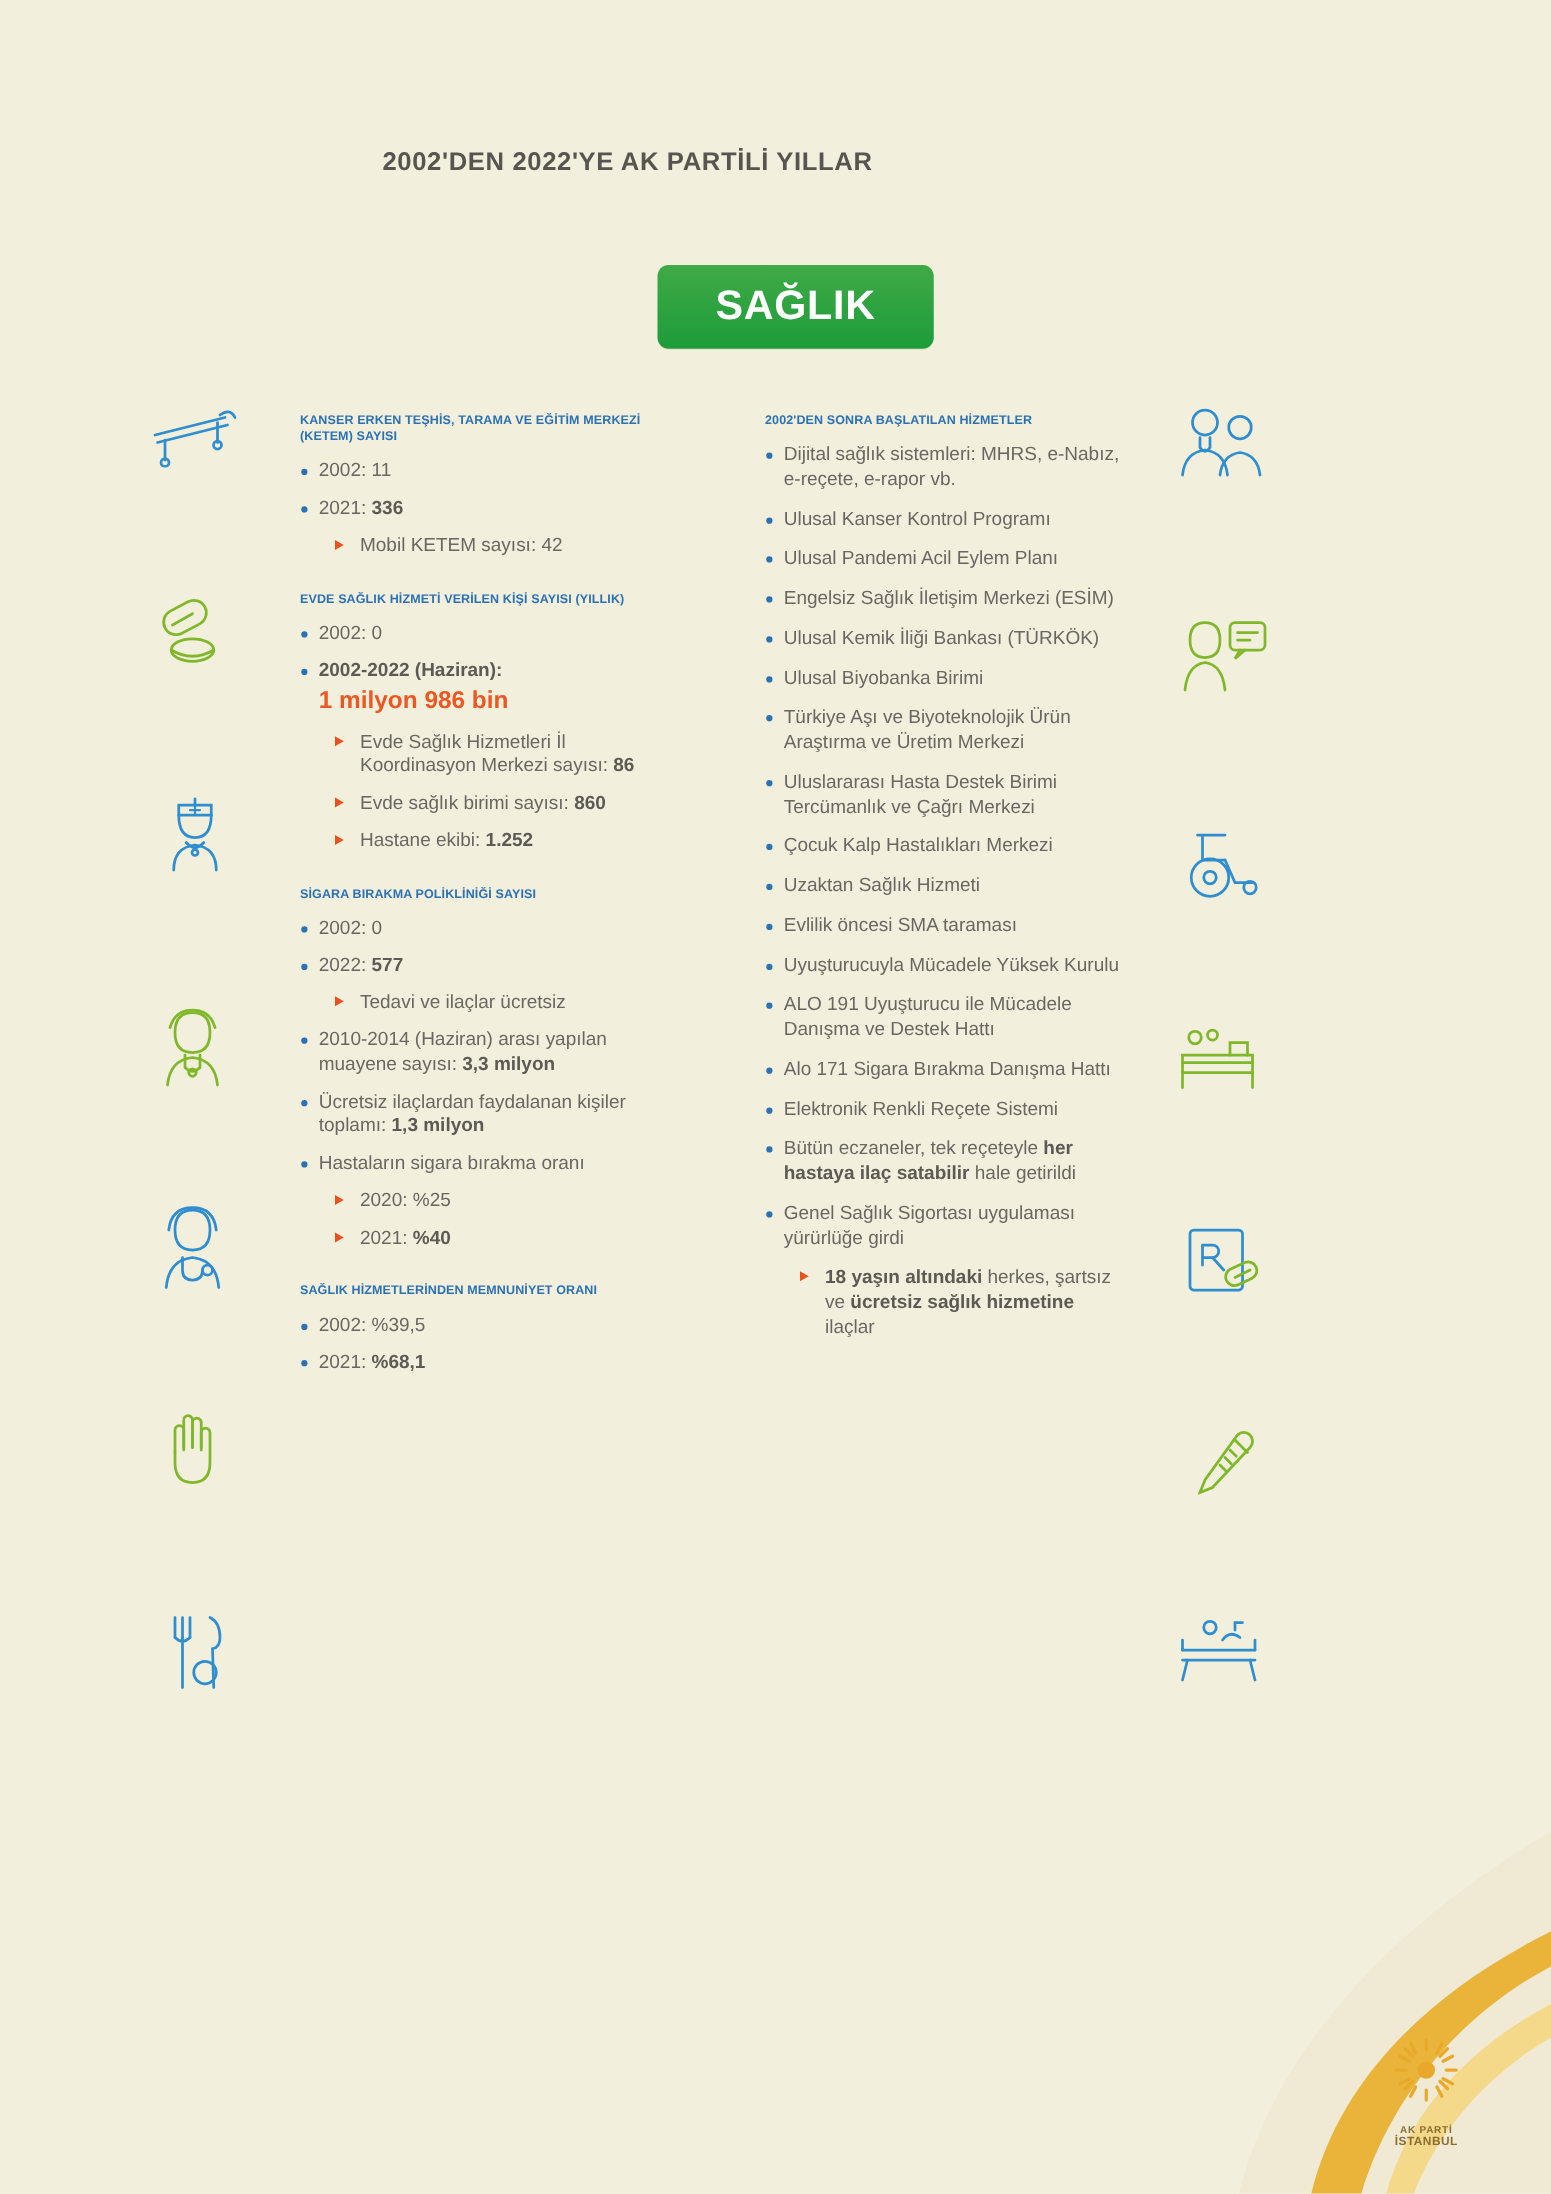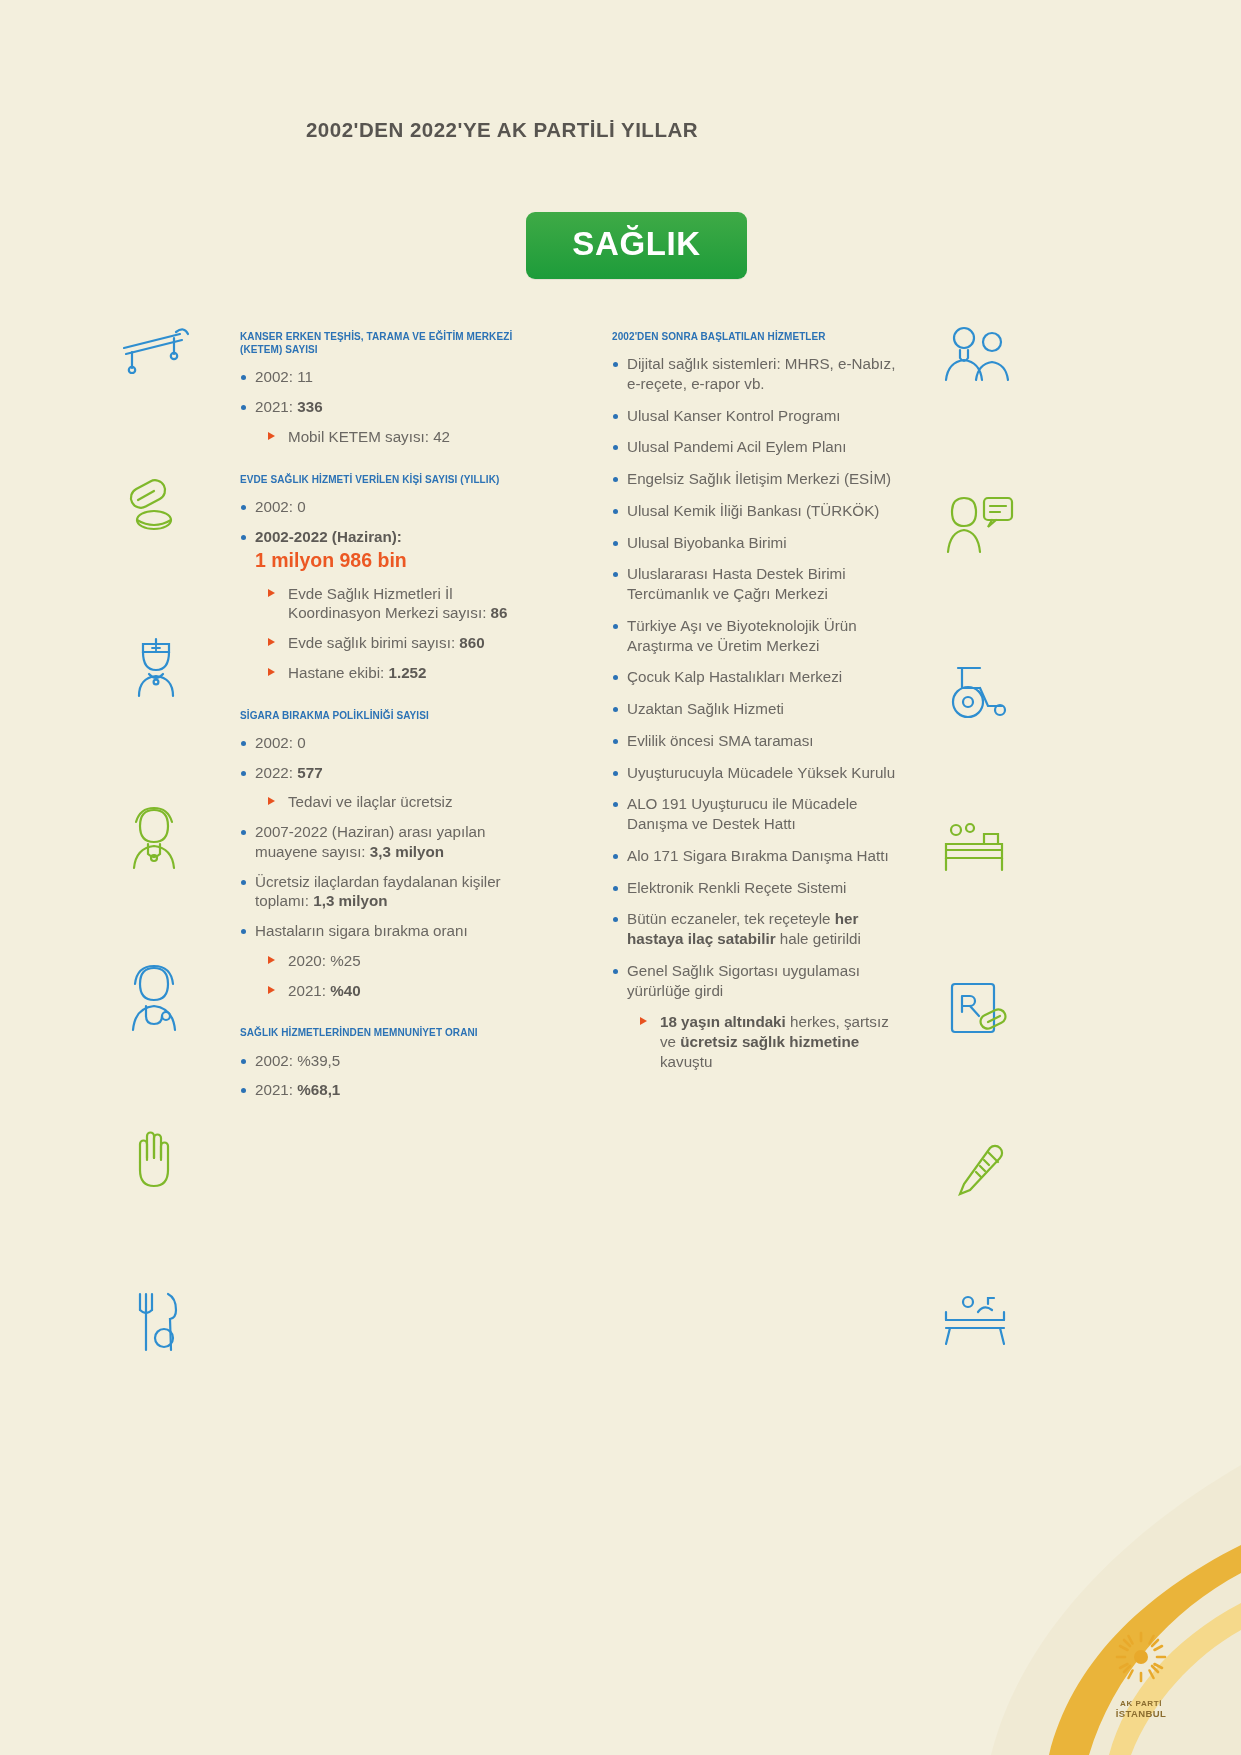"Uluslararası Hasta Destek Birimi" li.b1 { order: before "Türkiye Aşı ve Biyoteknolojik Ürün" -> after "Türkiye Aşı ve Biyoteknolojik Ürün" }
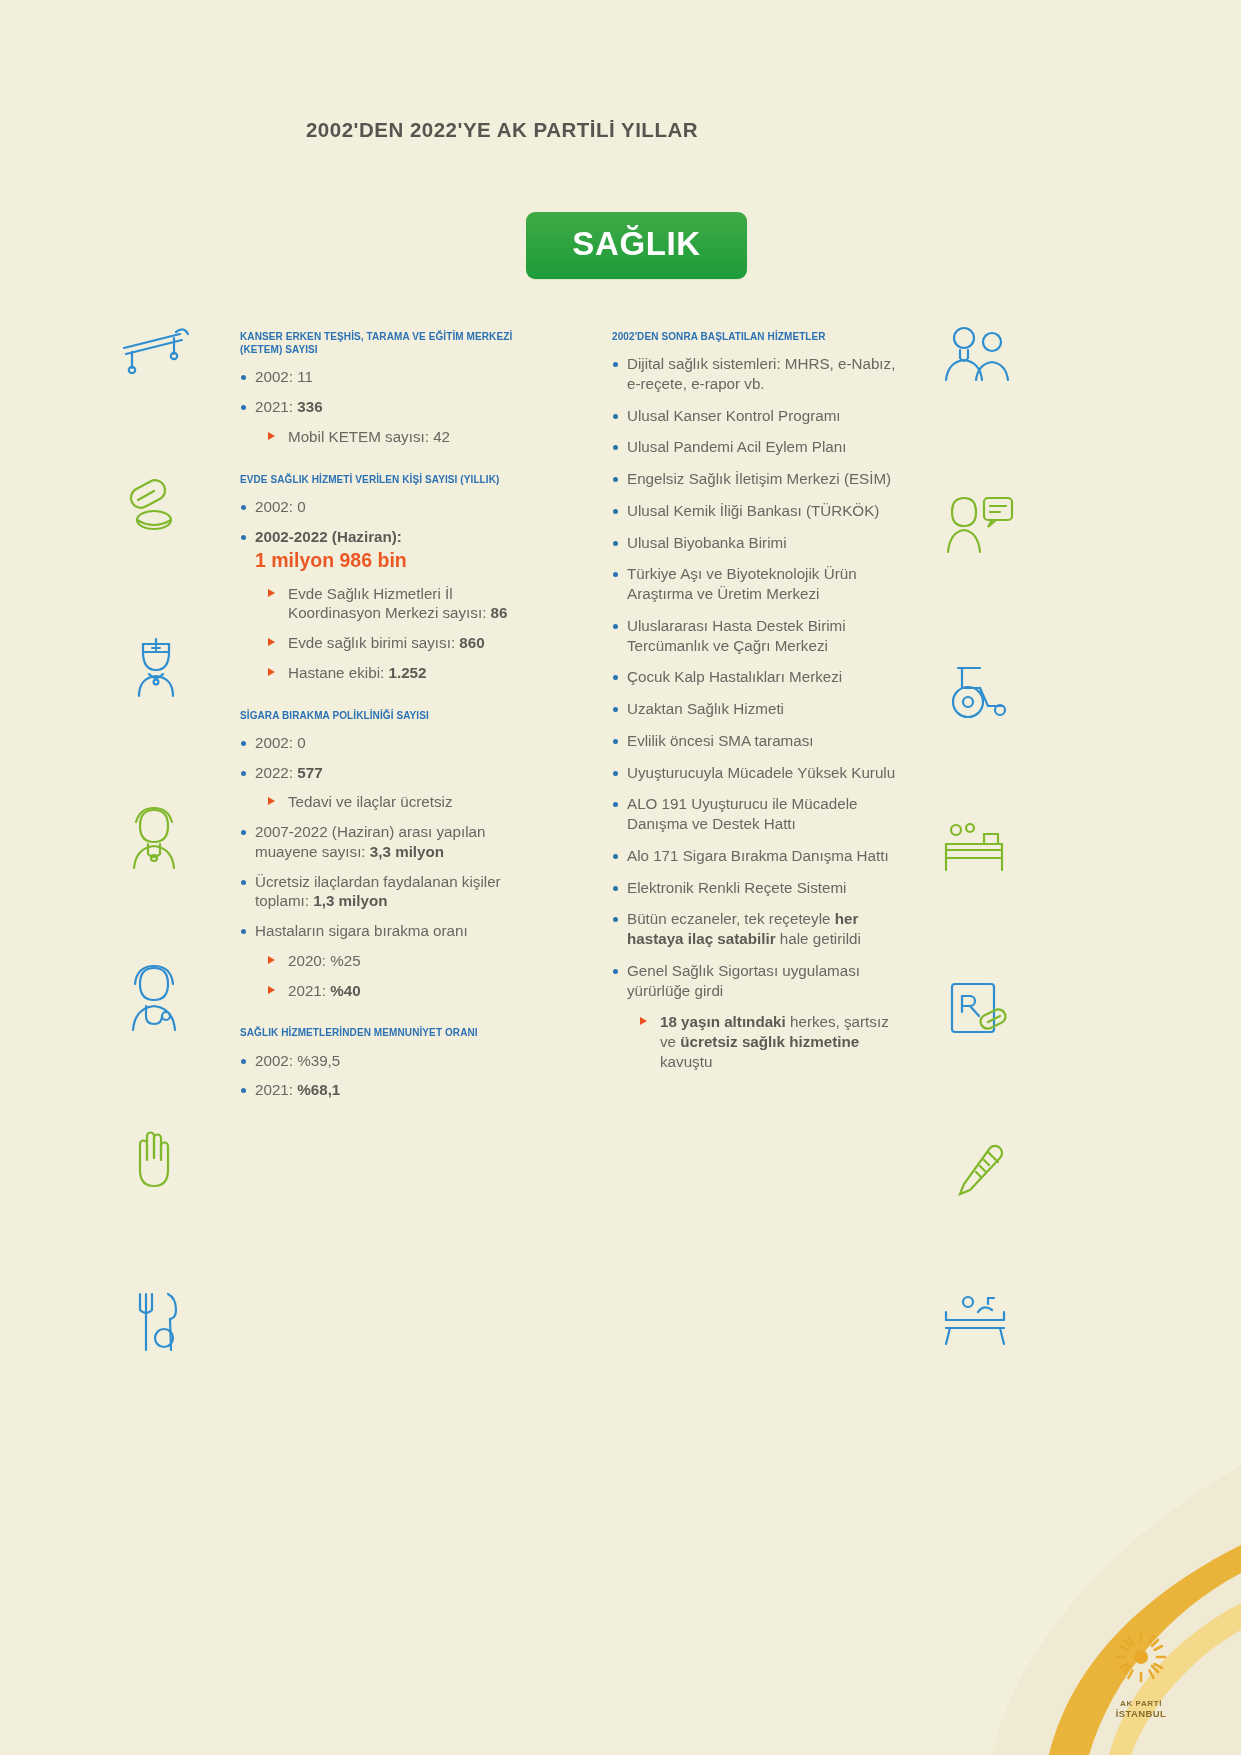"2007-2022 (Haziran) arası yapılan" span { text: 2007-2022 -> 2010-2014 }
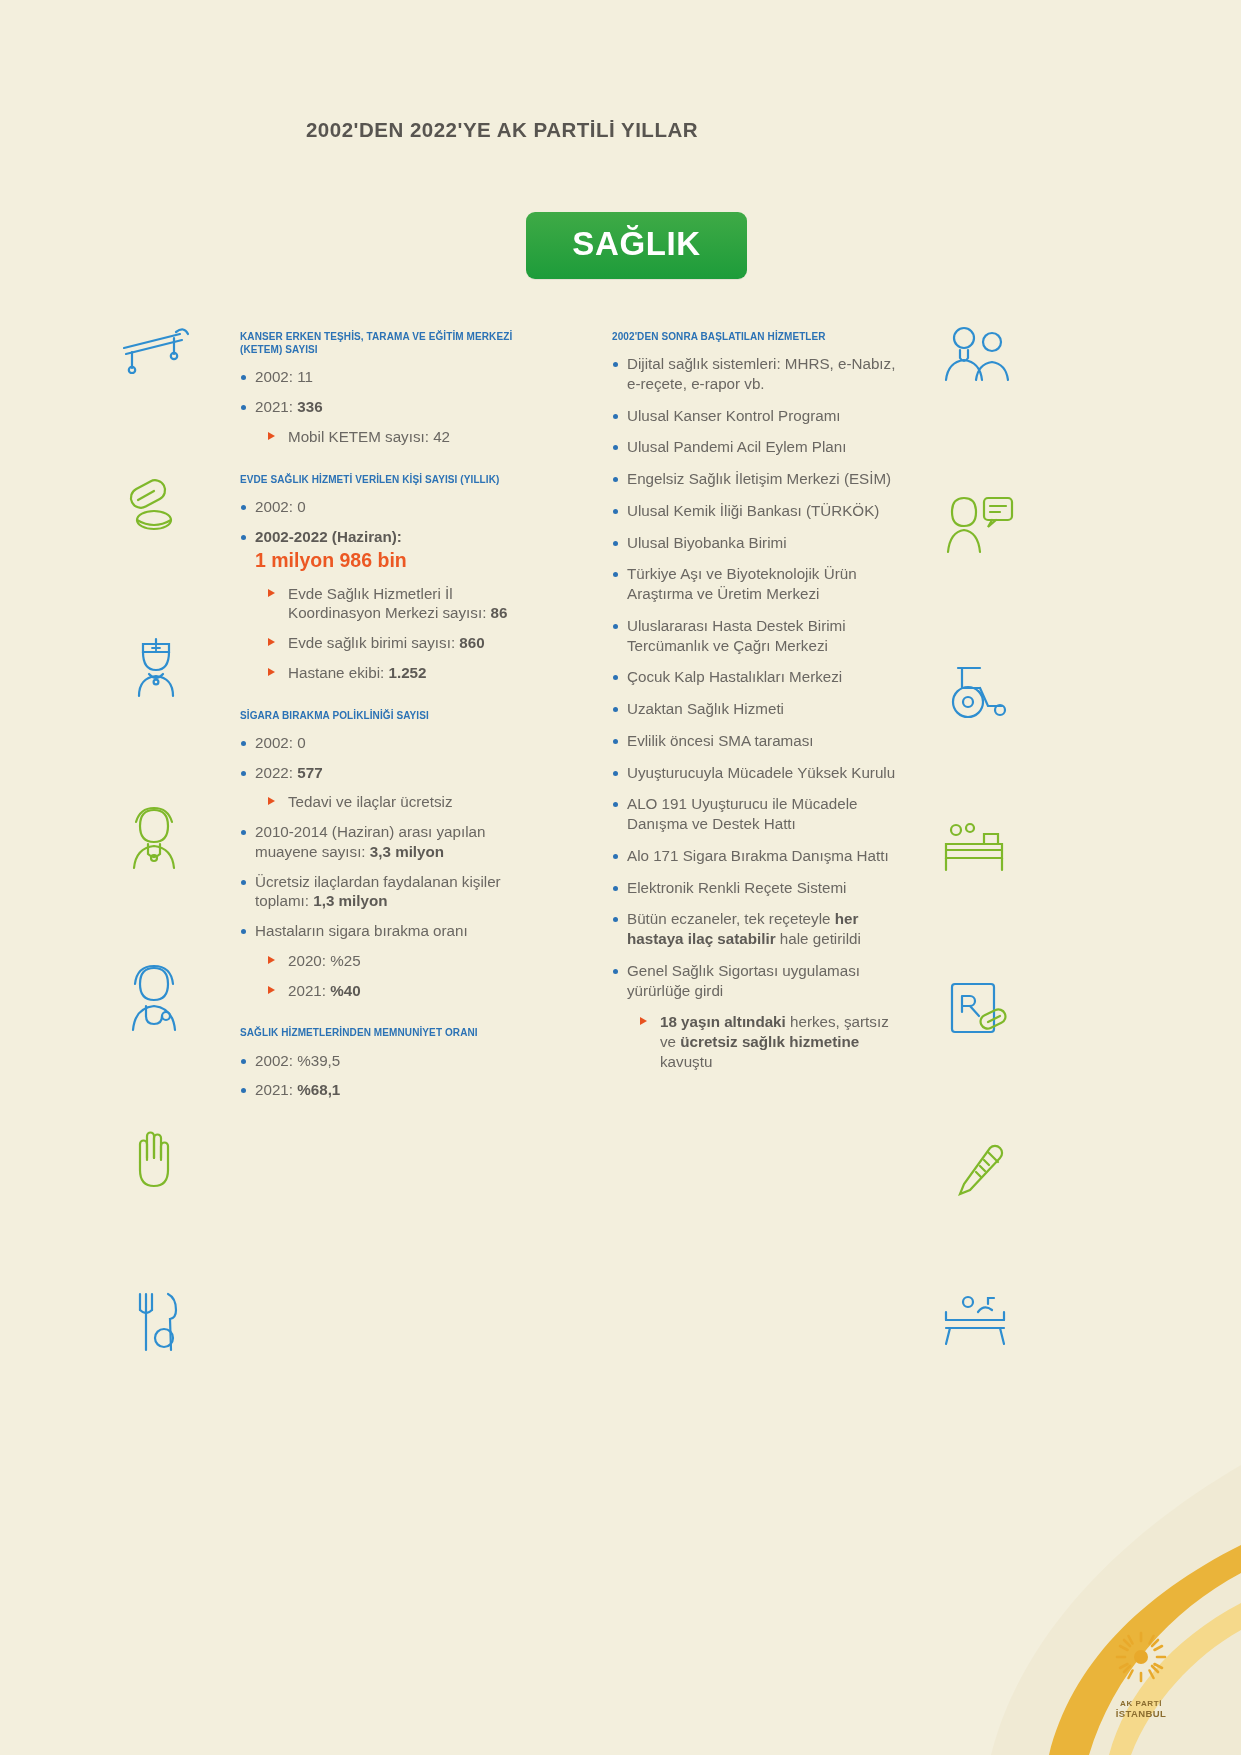"kavuştu" span { text: kavuştu -> ilaçlar }
